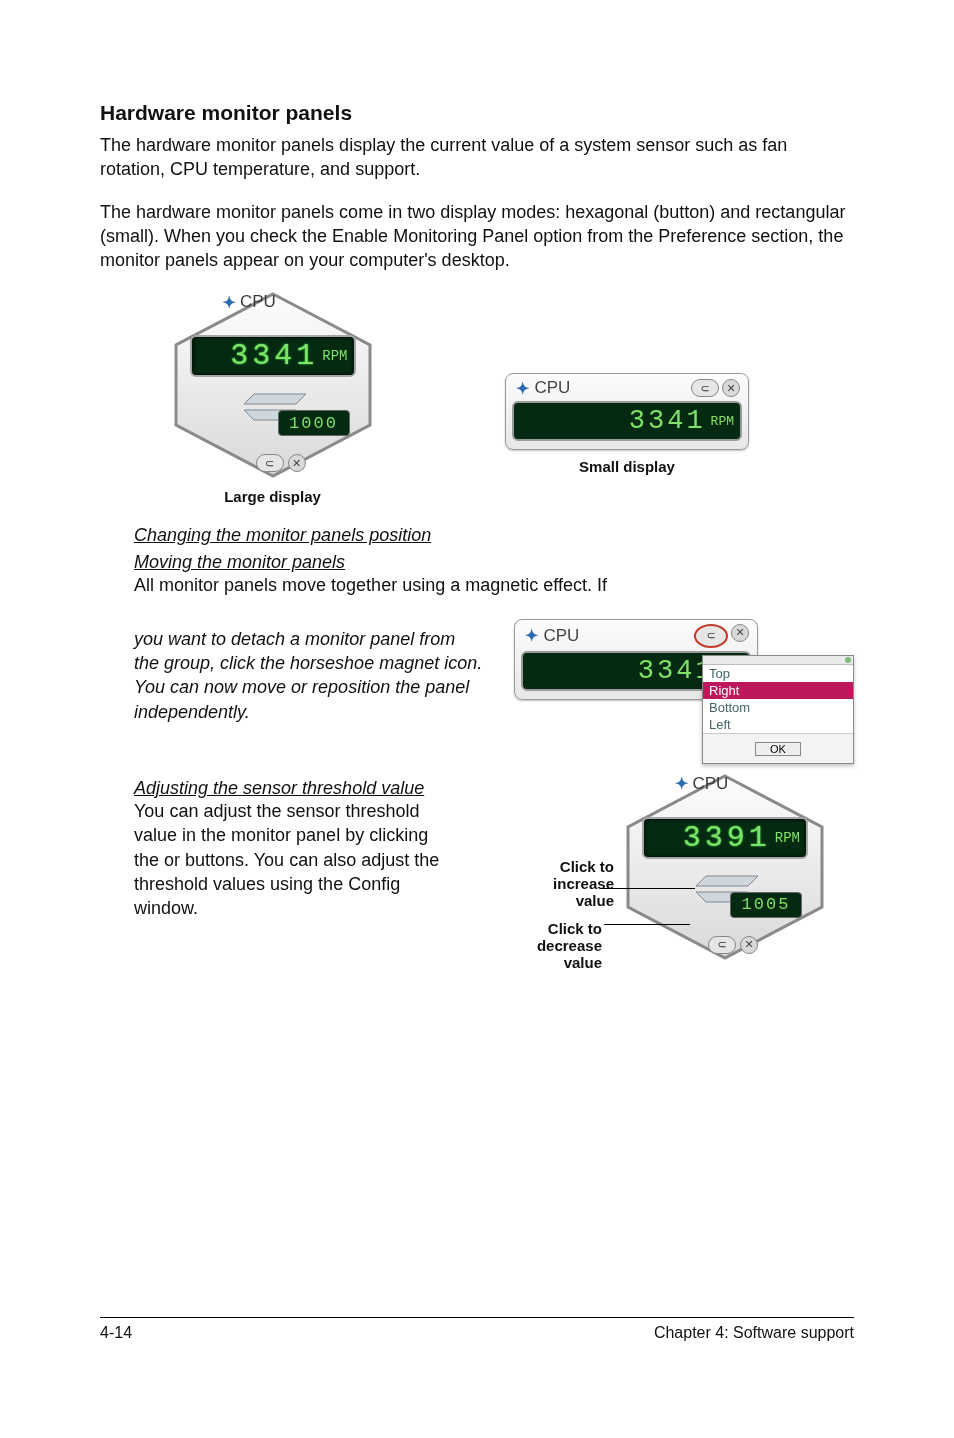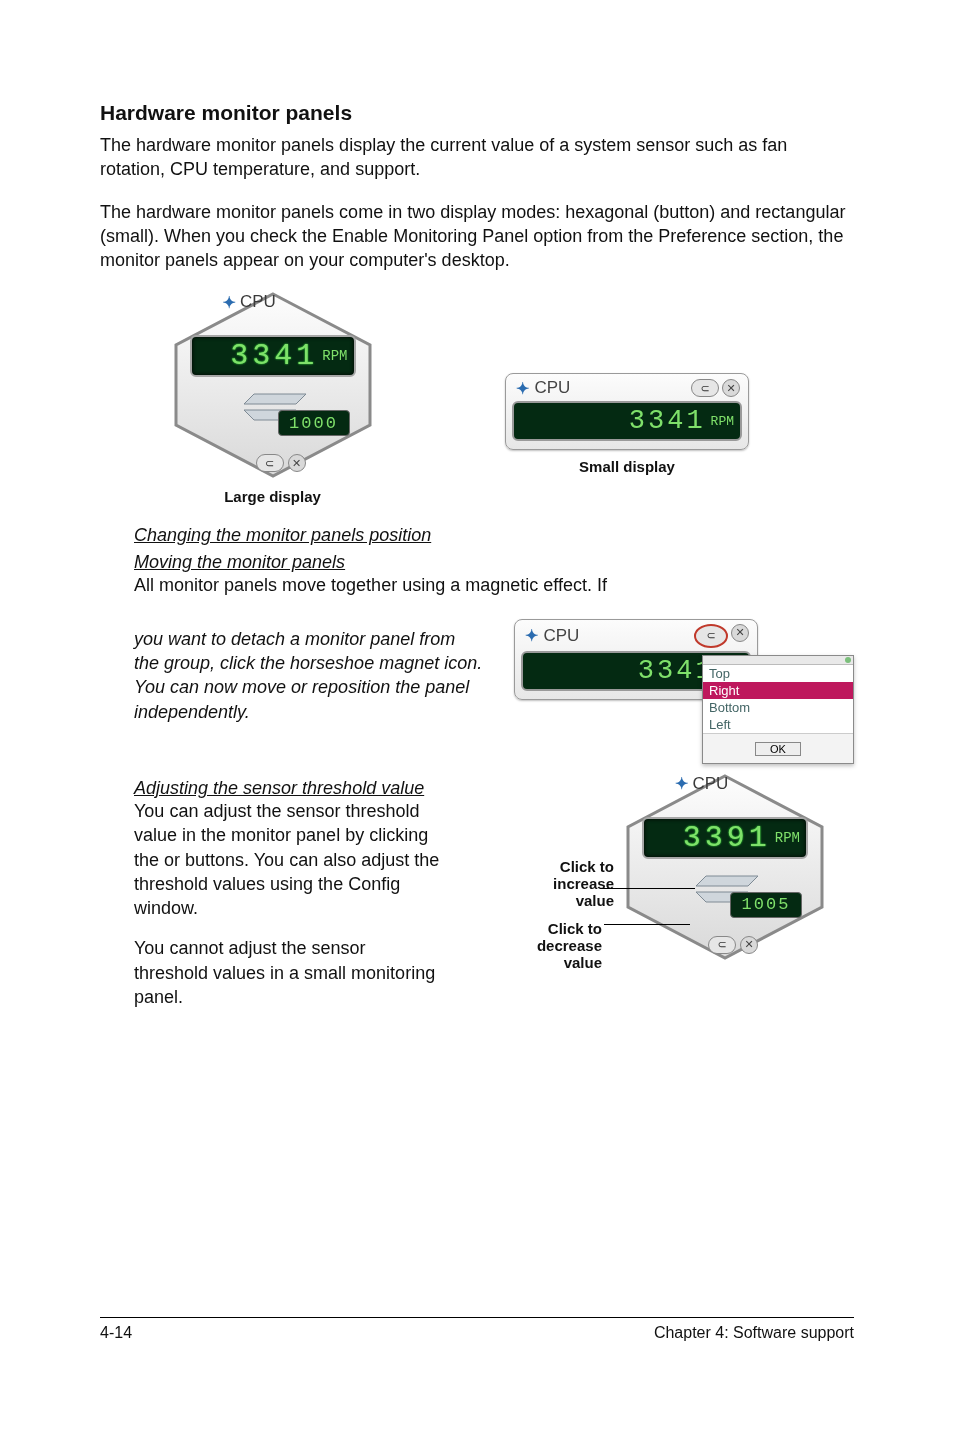"You cannot adjust the sensor" p.body-text { html: <p>You cannot adjust the sensor threshold values in a small monitoring panel.</p> -> none }
